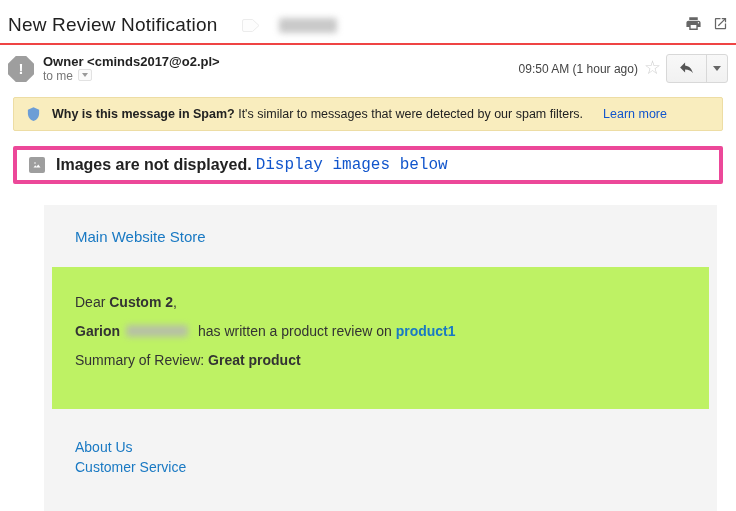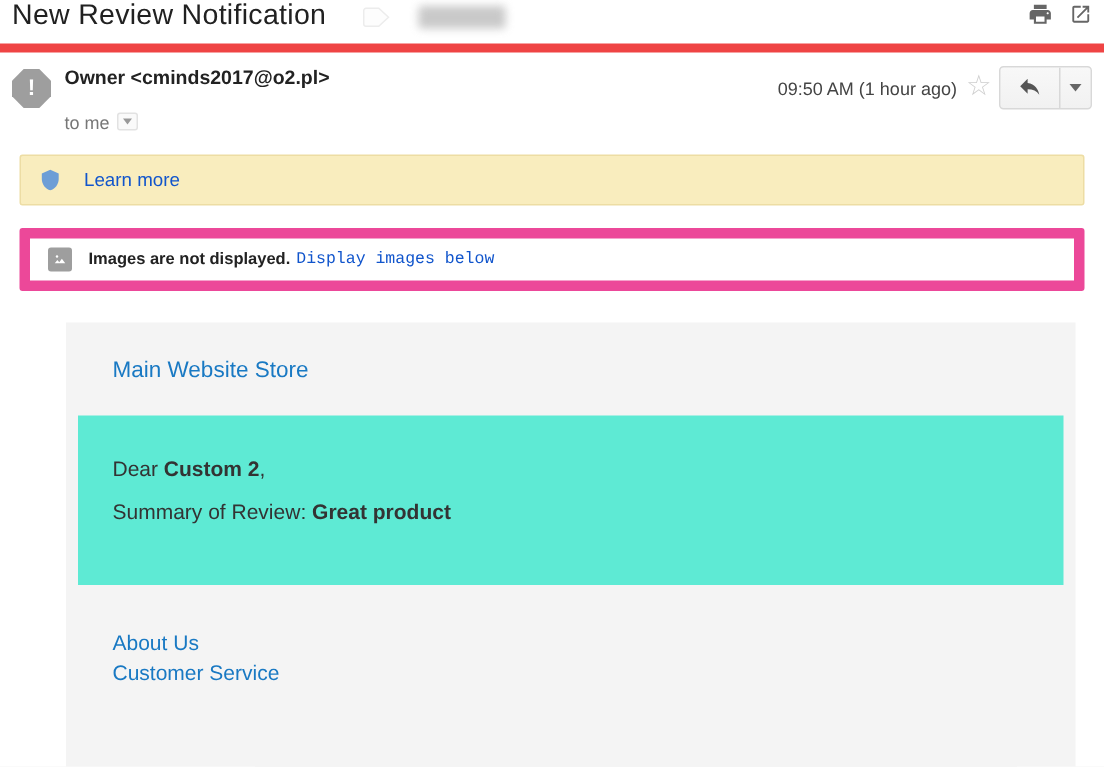"New Review Notification" .header { border-bottom: 6px solid #ef4444 -> 2px solid #ef4444; padding: 0 8px 7px 8px -> 14px 8px 7px 8px }
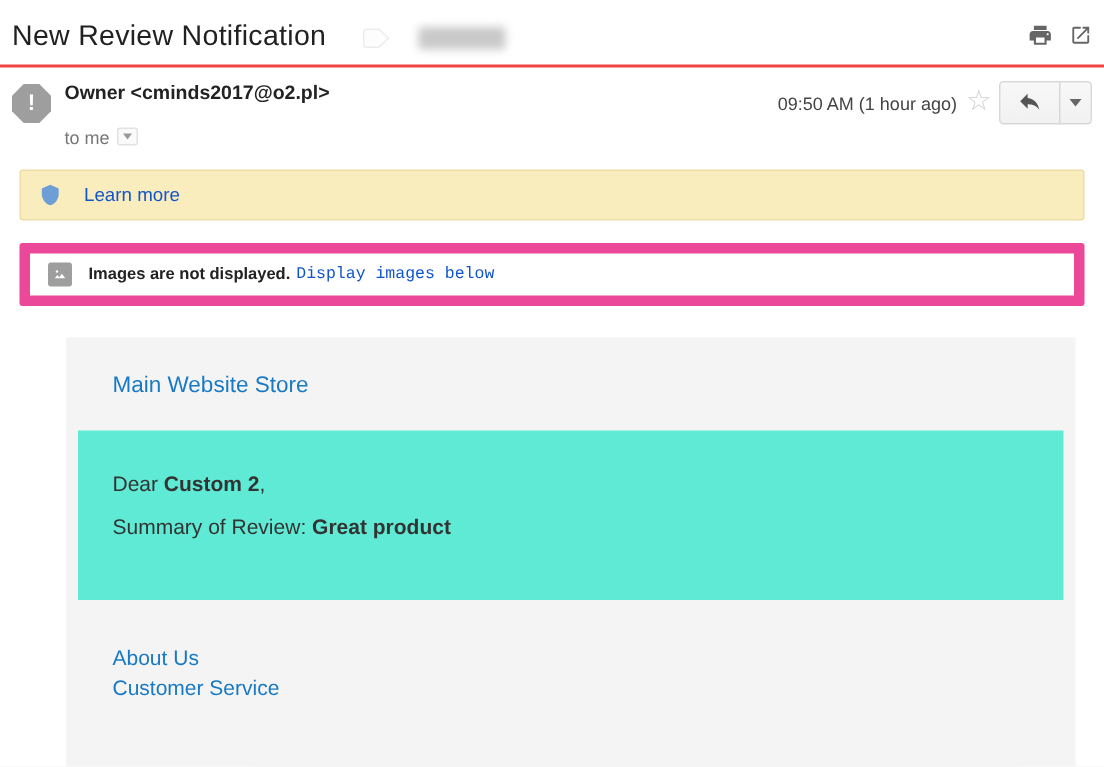"to me" .to-row { margin-top: 16px -> 0 }
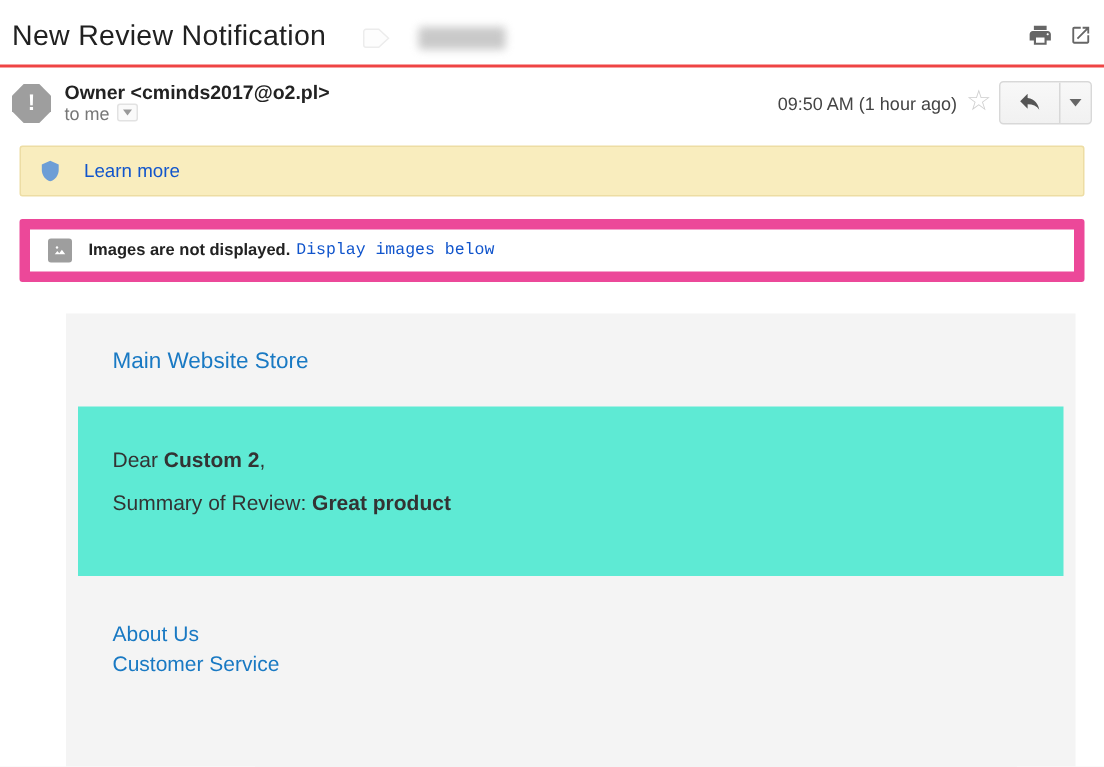"Why is this message in" span { html: none -> <span> <span>Why is this message in Spam?</span><span> It's similar to messages that were detected by our spam filters.</span> </span> }
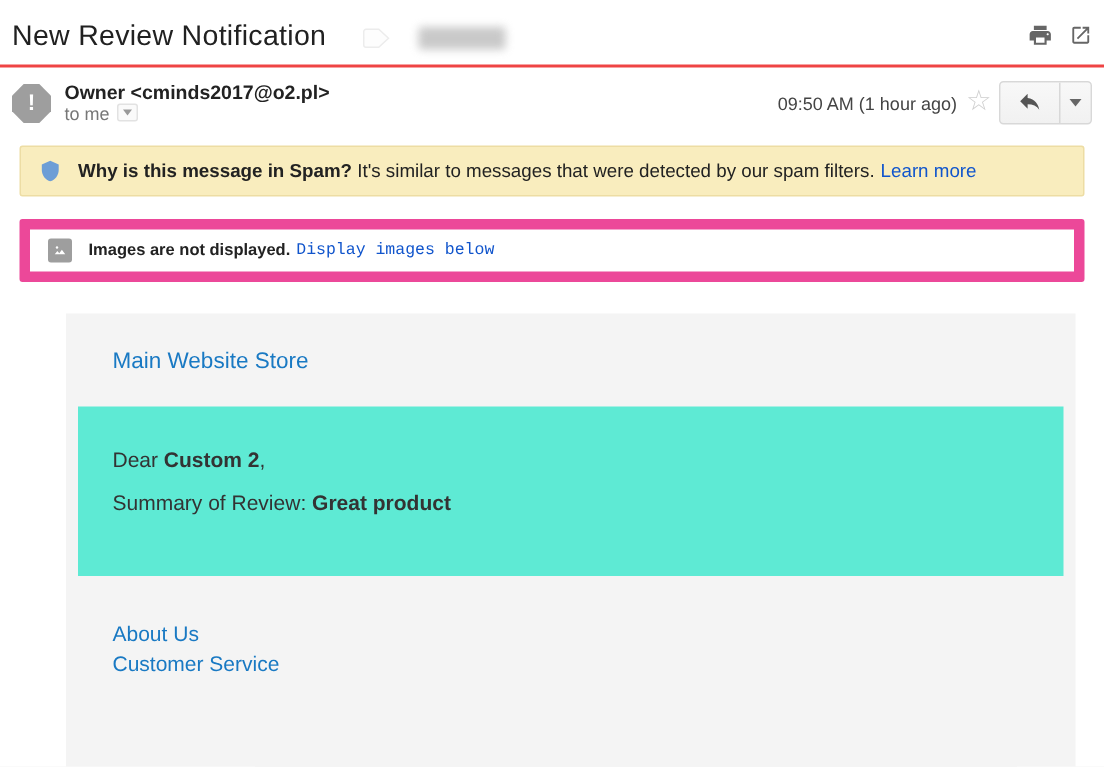"Learn more" .banner-link { margin-left: 4px -> 20px }
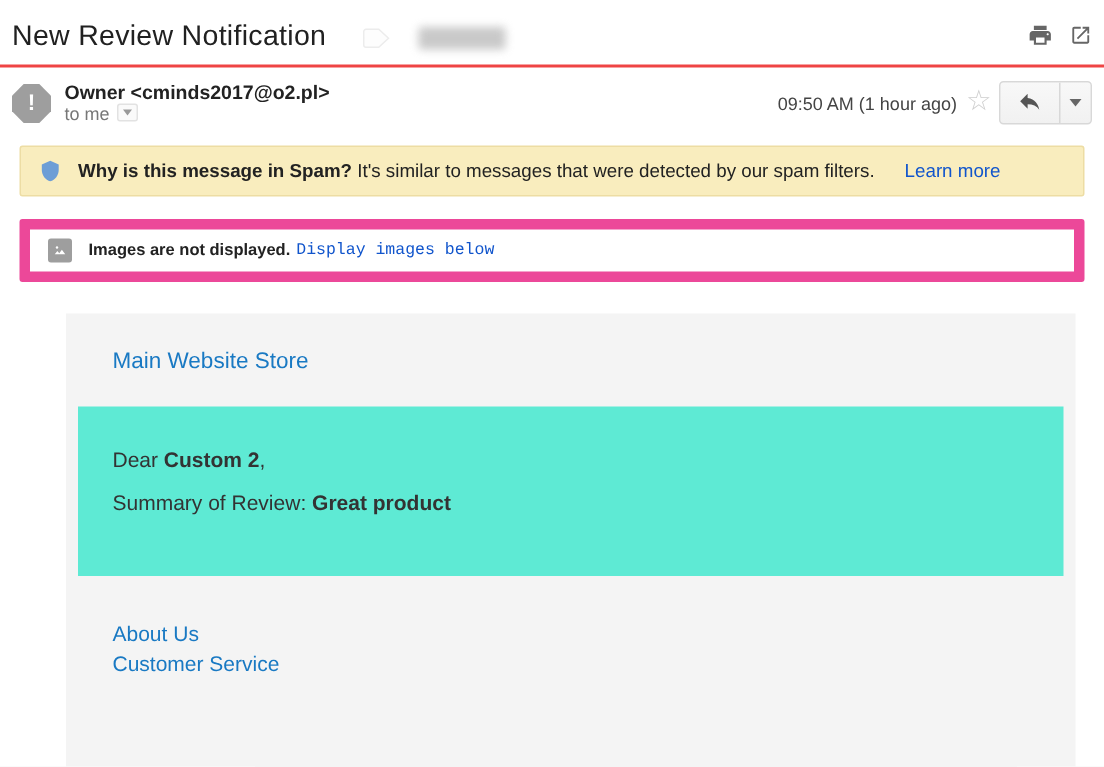"Images are not displayed." .images-banner { border: 7px solid #ec4899 -> 4px solid #ec4899; font-size: 11px -> 16px }
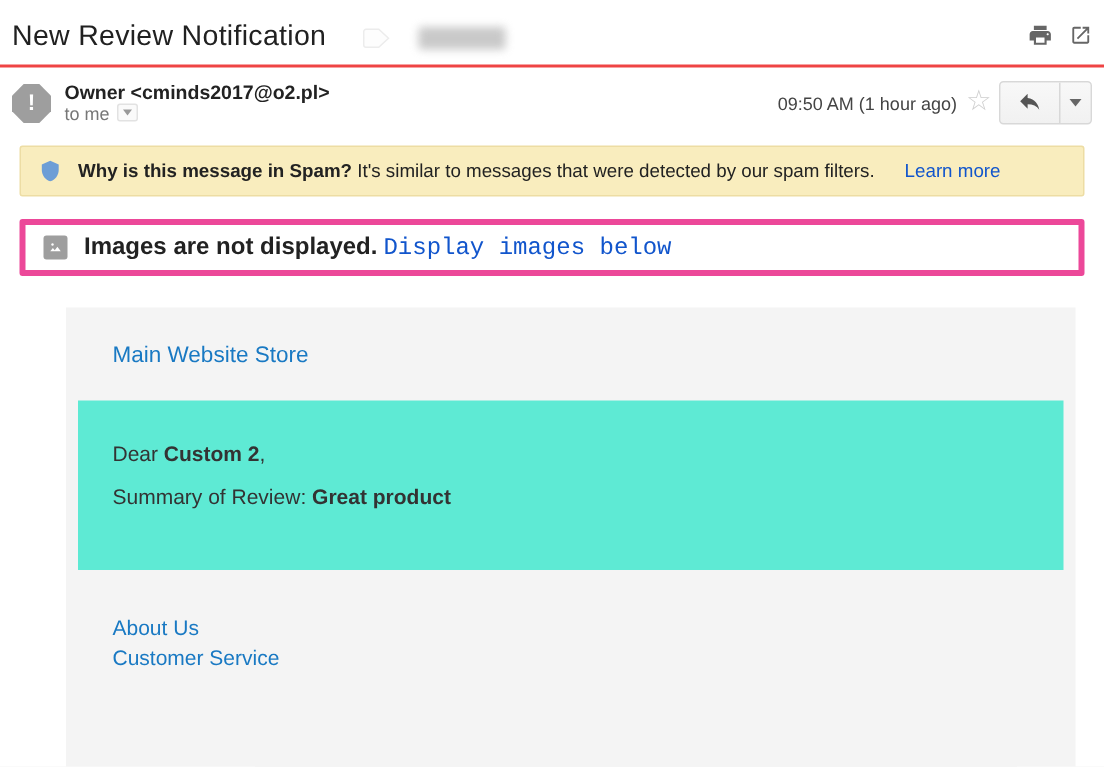"Dear Custom 2," .content-panel { background: #5eead4 -> #bef264 }
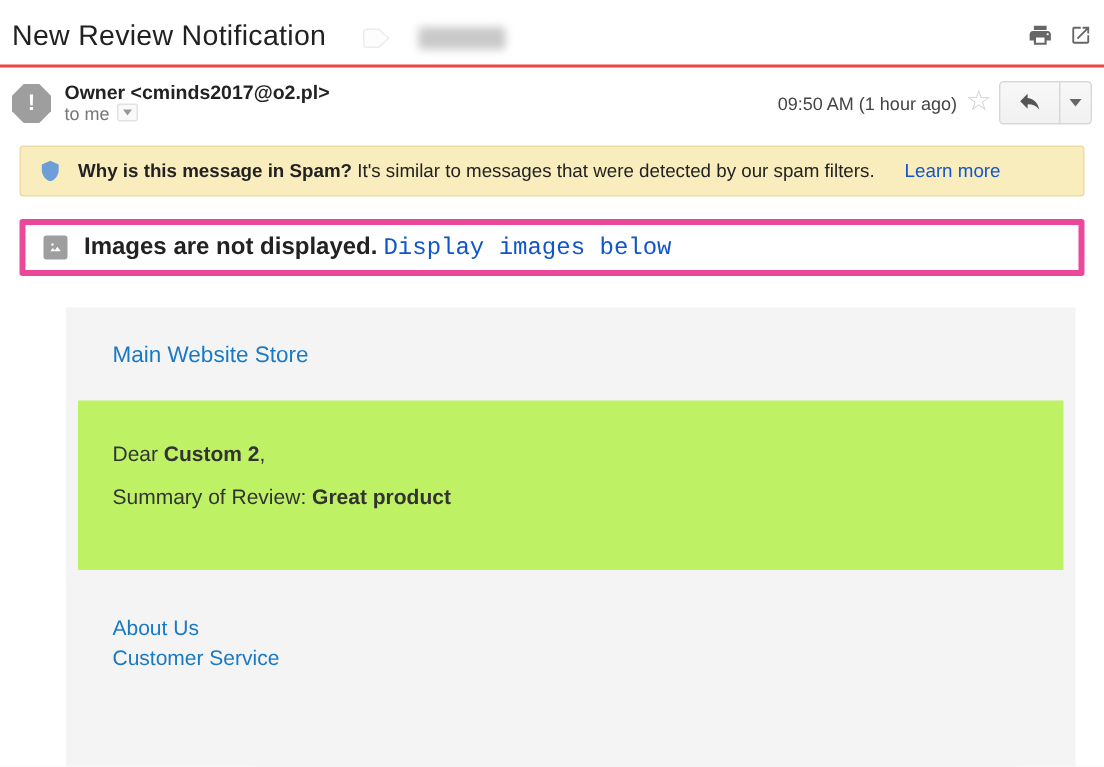"Garion has written a product" p { html: none -> <p><b>Garion</b><span></span><span> has written a product review on </span><a>product1</a></p> }
